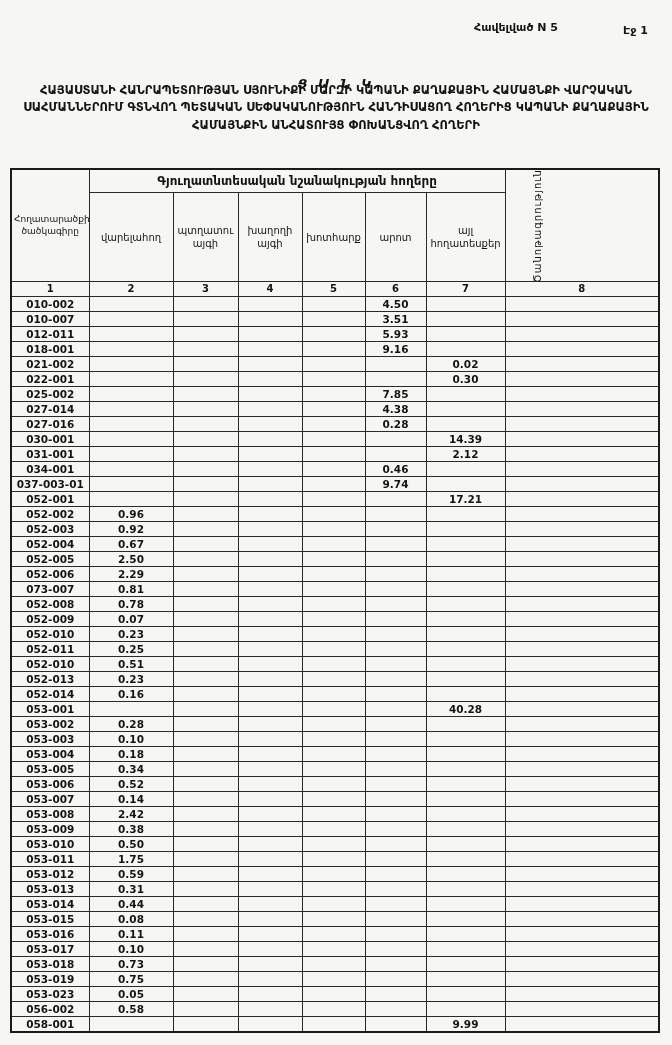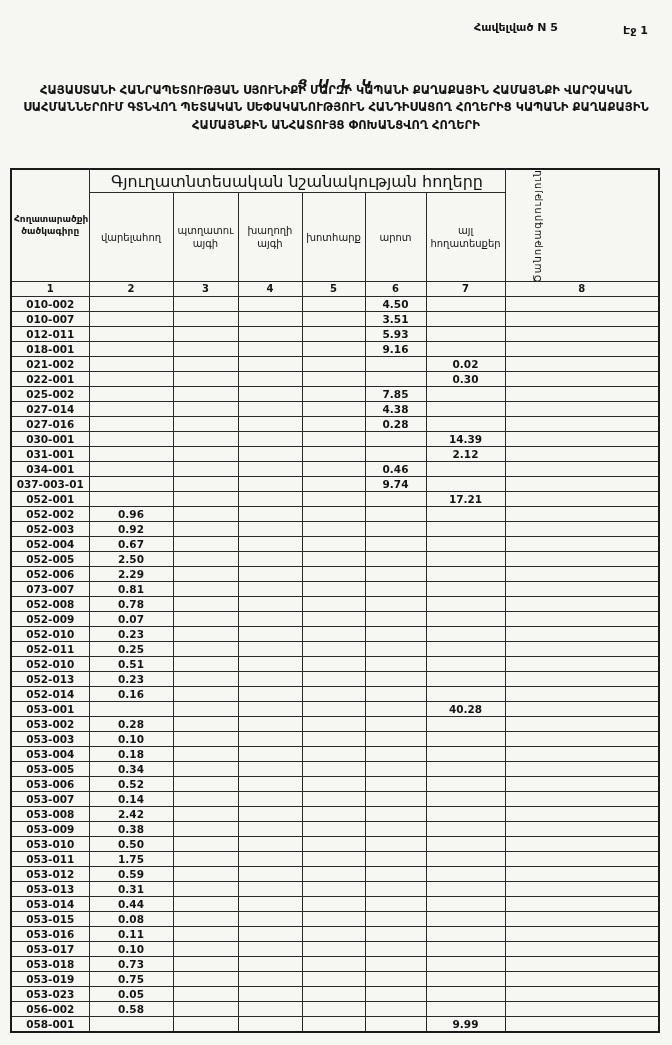"Գյուղատնտեսական նշանակության հողերը" th.group-h { font-size: 16px -> 12px; font-weight: normal -> bold }
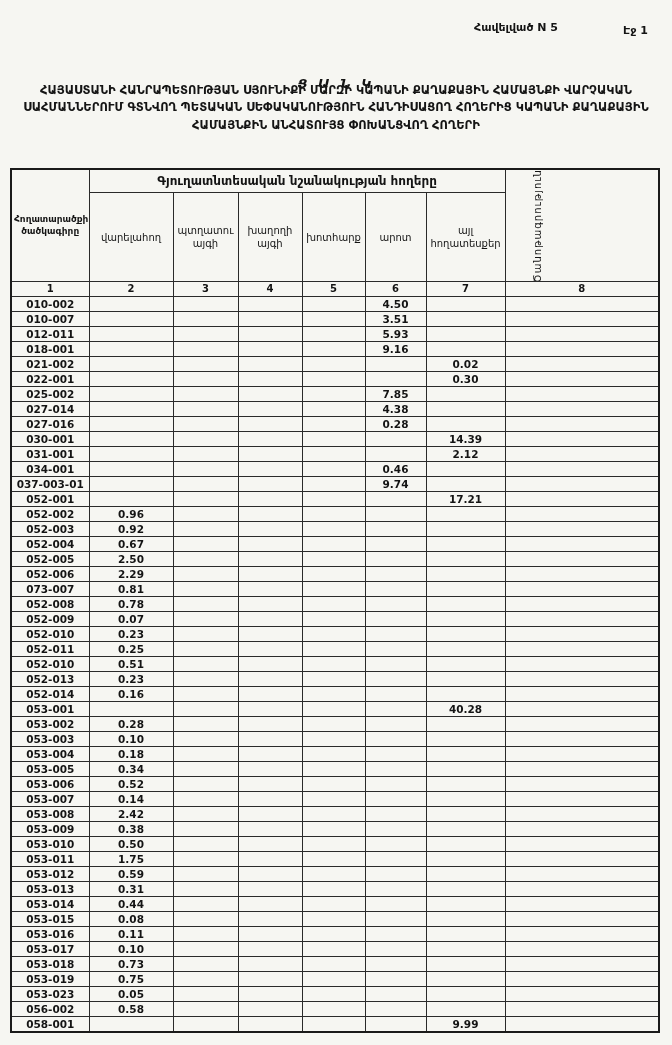"Հողատարածքի ծածկագիրը" th.code-h { font-weight: bold -> normal }
